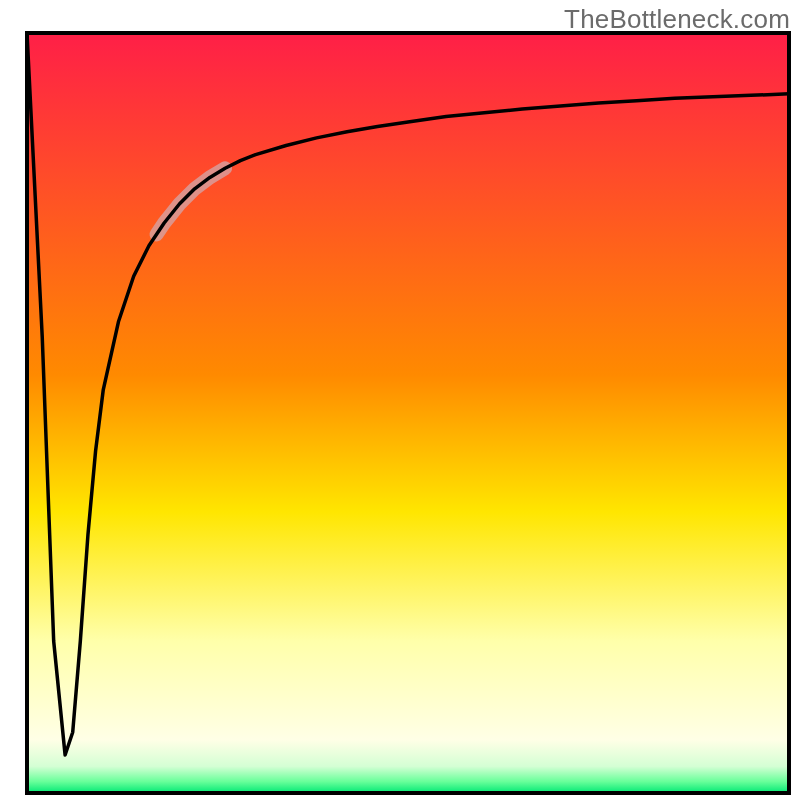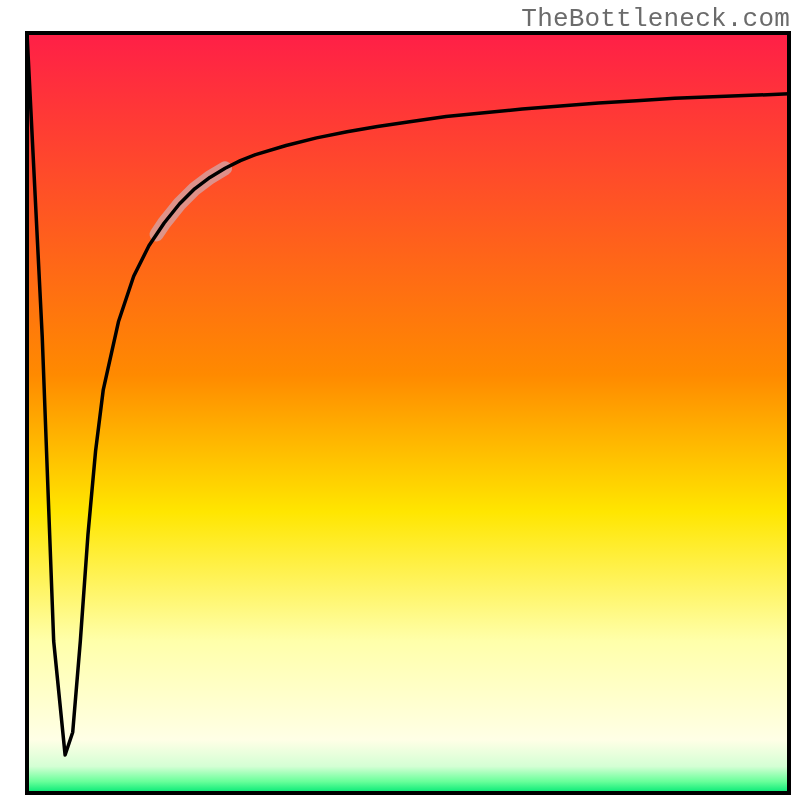"TheBottleneck.com" .watermark { font-family: Liberation Mono, monospace -> Liberation Sans, sans-serif }
